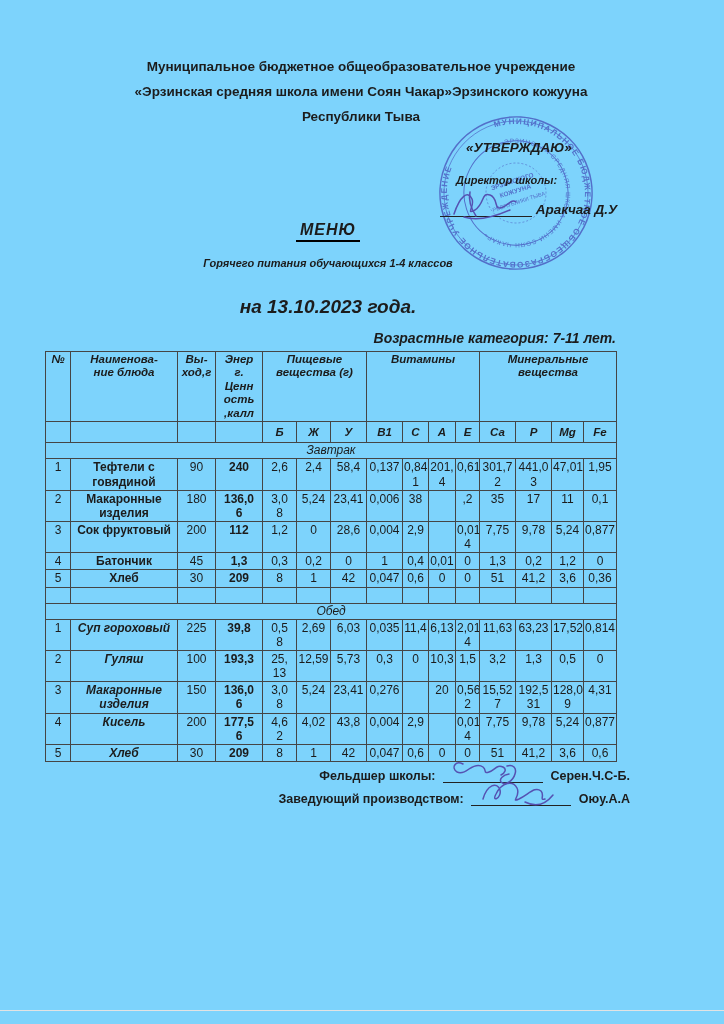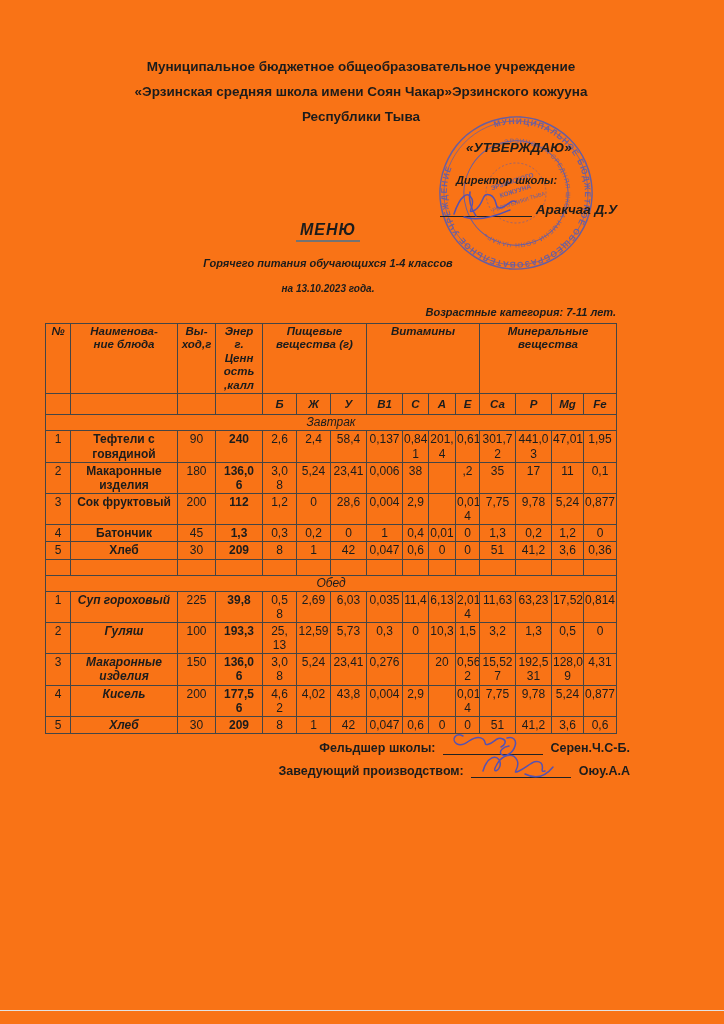"Муниципальное бюджетное" .page { background: #f97316 -> #7dd3fc }
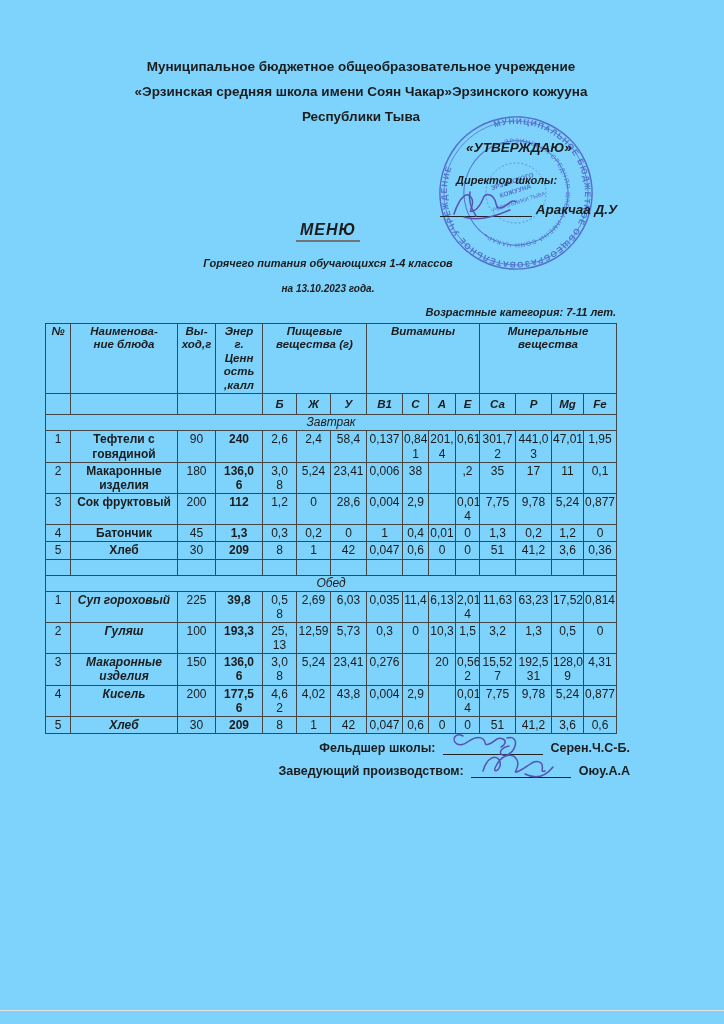"МЕНЮ" .menu-title { border-bottom: 2px solid #737373 -> 2px solid #000000 }
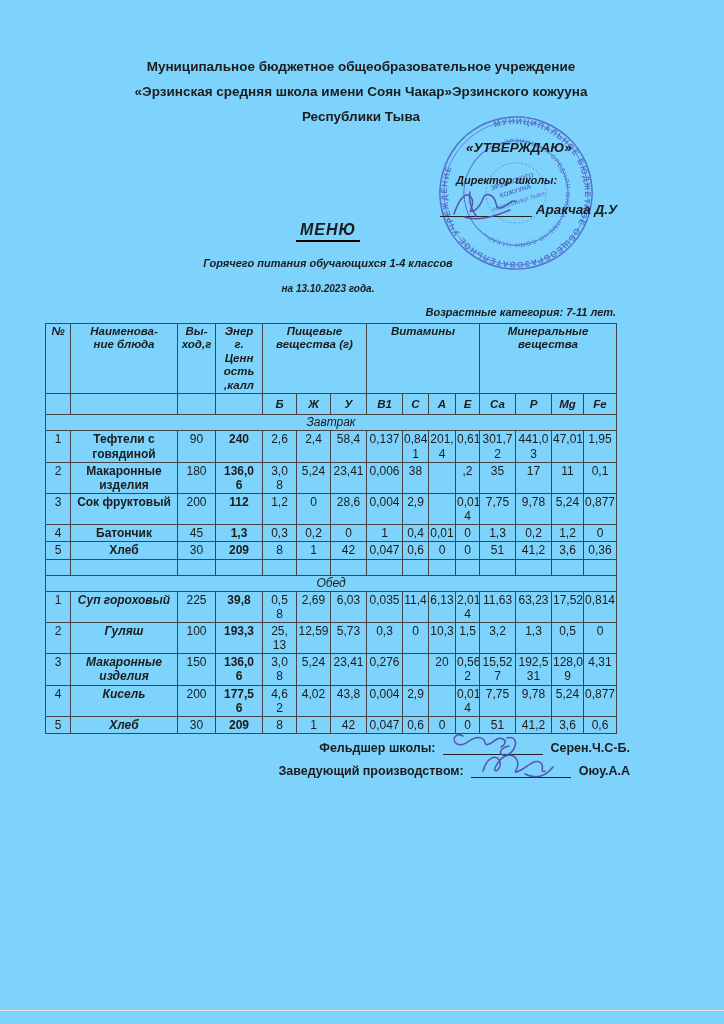"на 13.10.2023 года." .subtitle2 { font-size: 10px -> 19px; margin-top: 14px -> 27px }
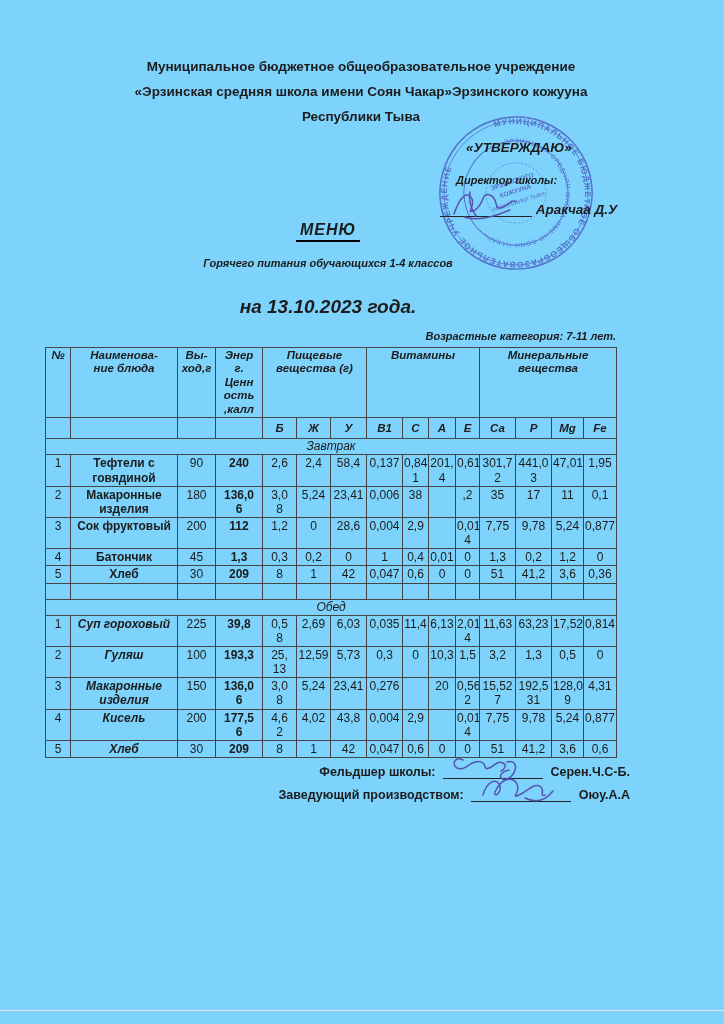"Возрастные категория: 7-11 лет." .age-note { font-size: 11px -> 14px }
